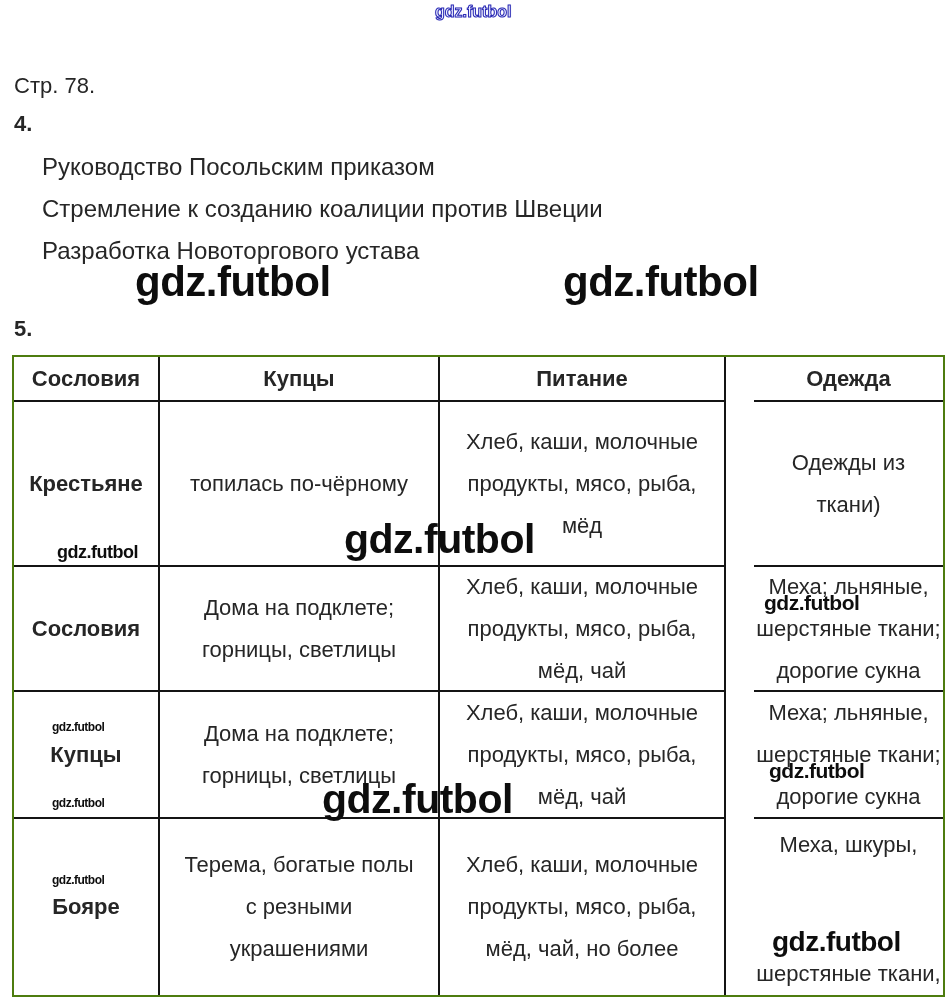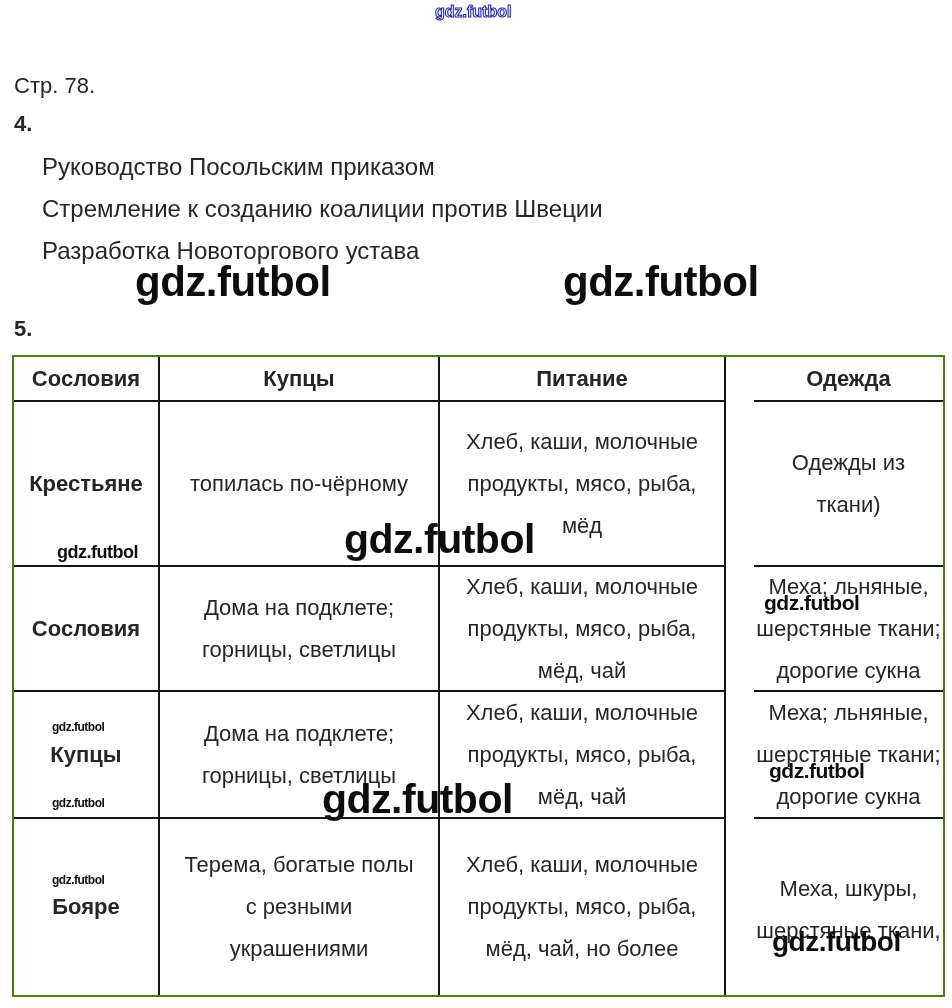"Меха, шкуры," .cell.top-sm { justify-content: center -> space-between }
